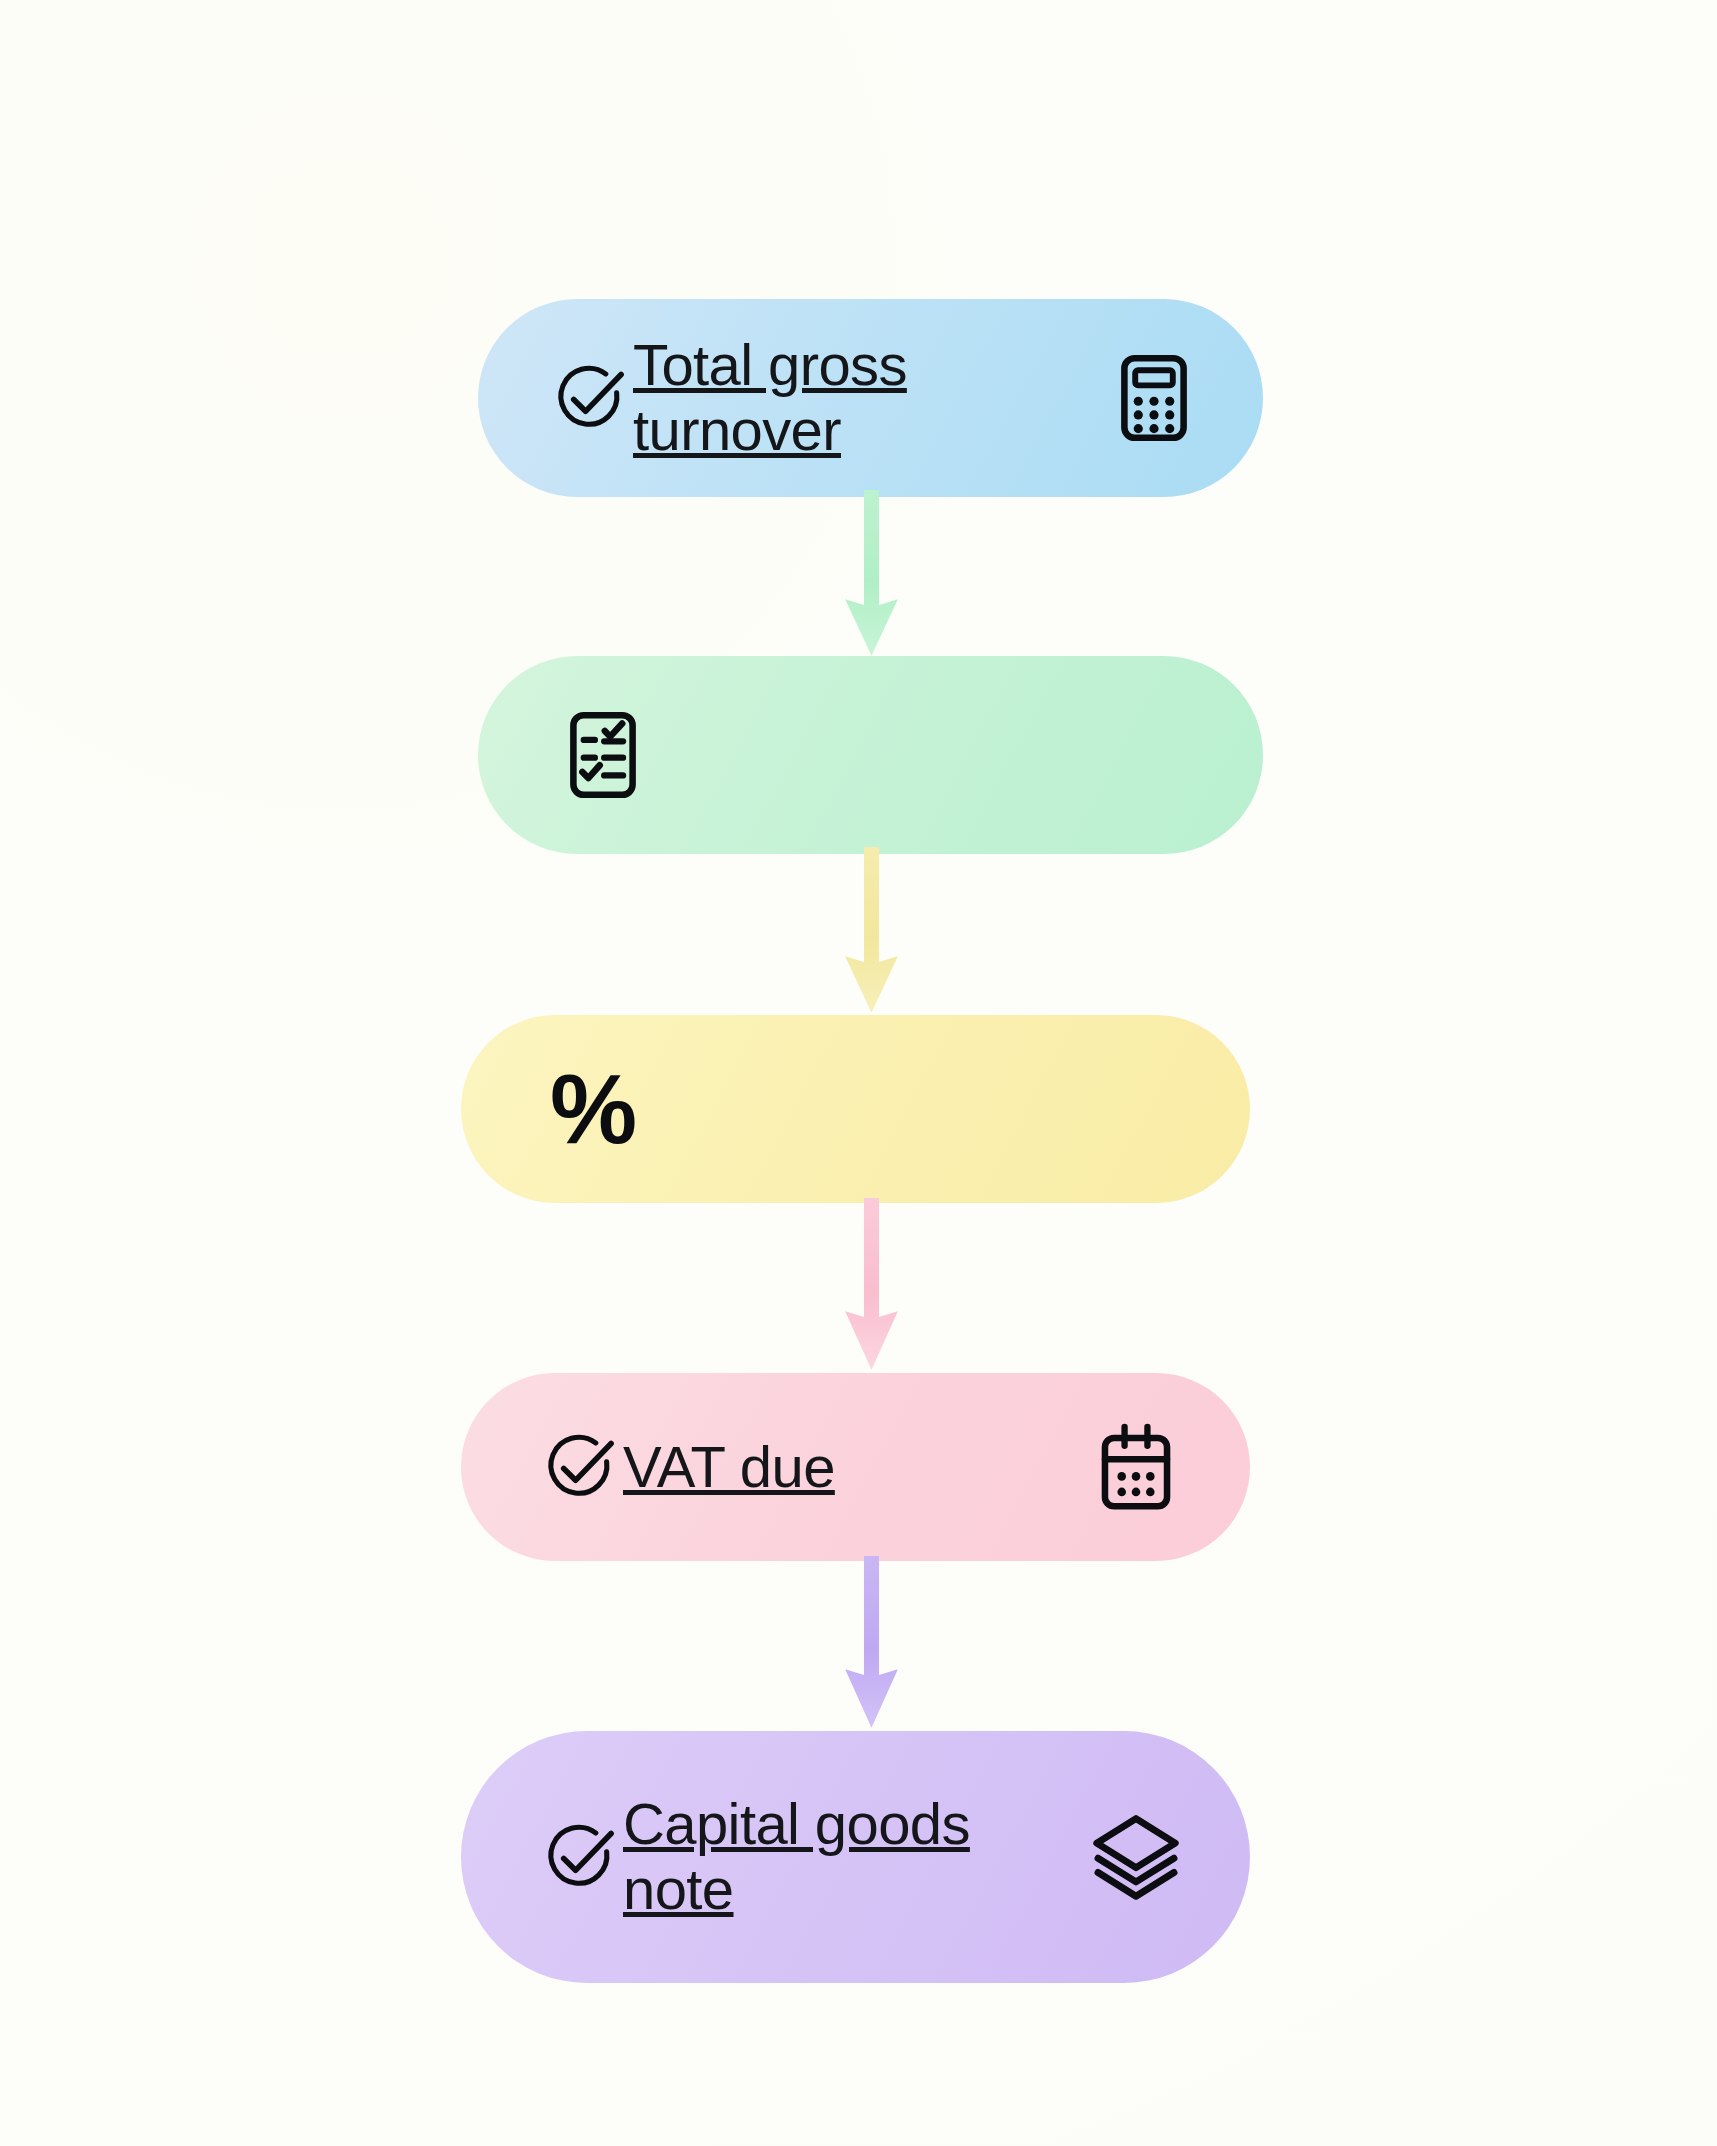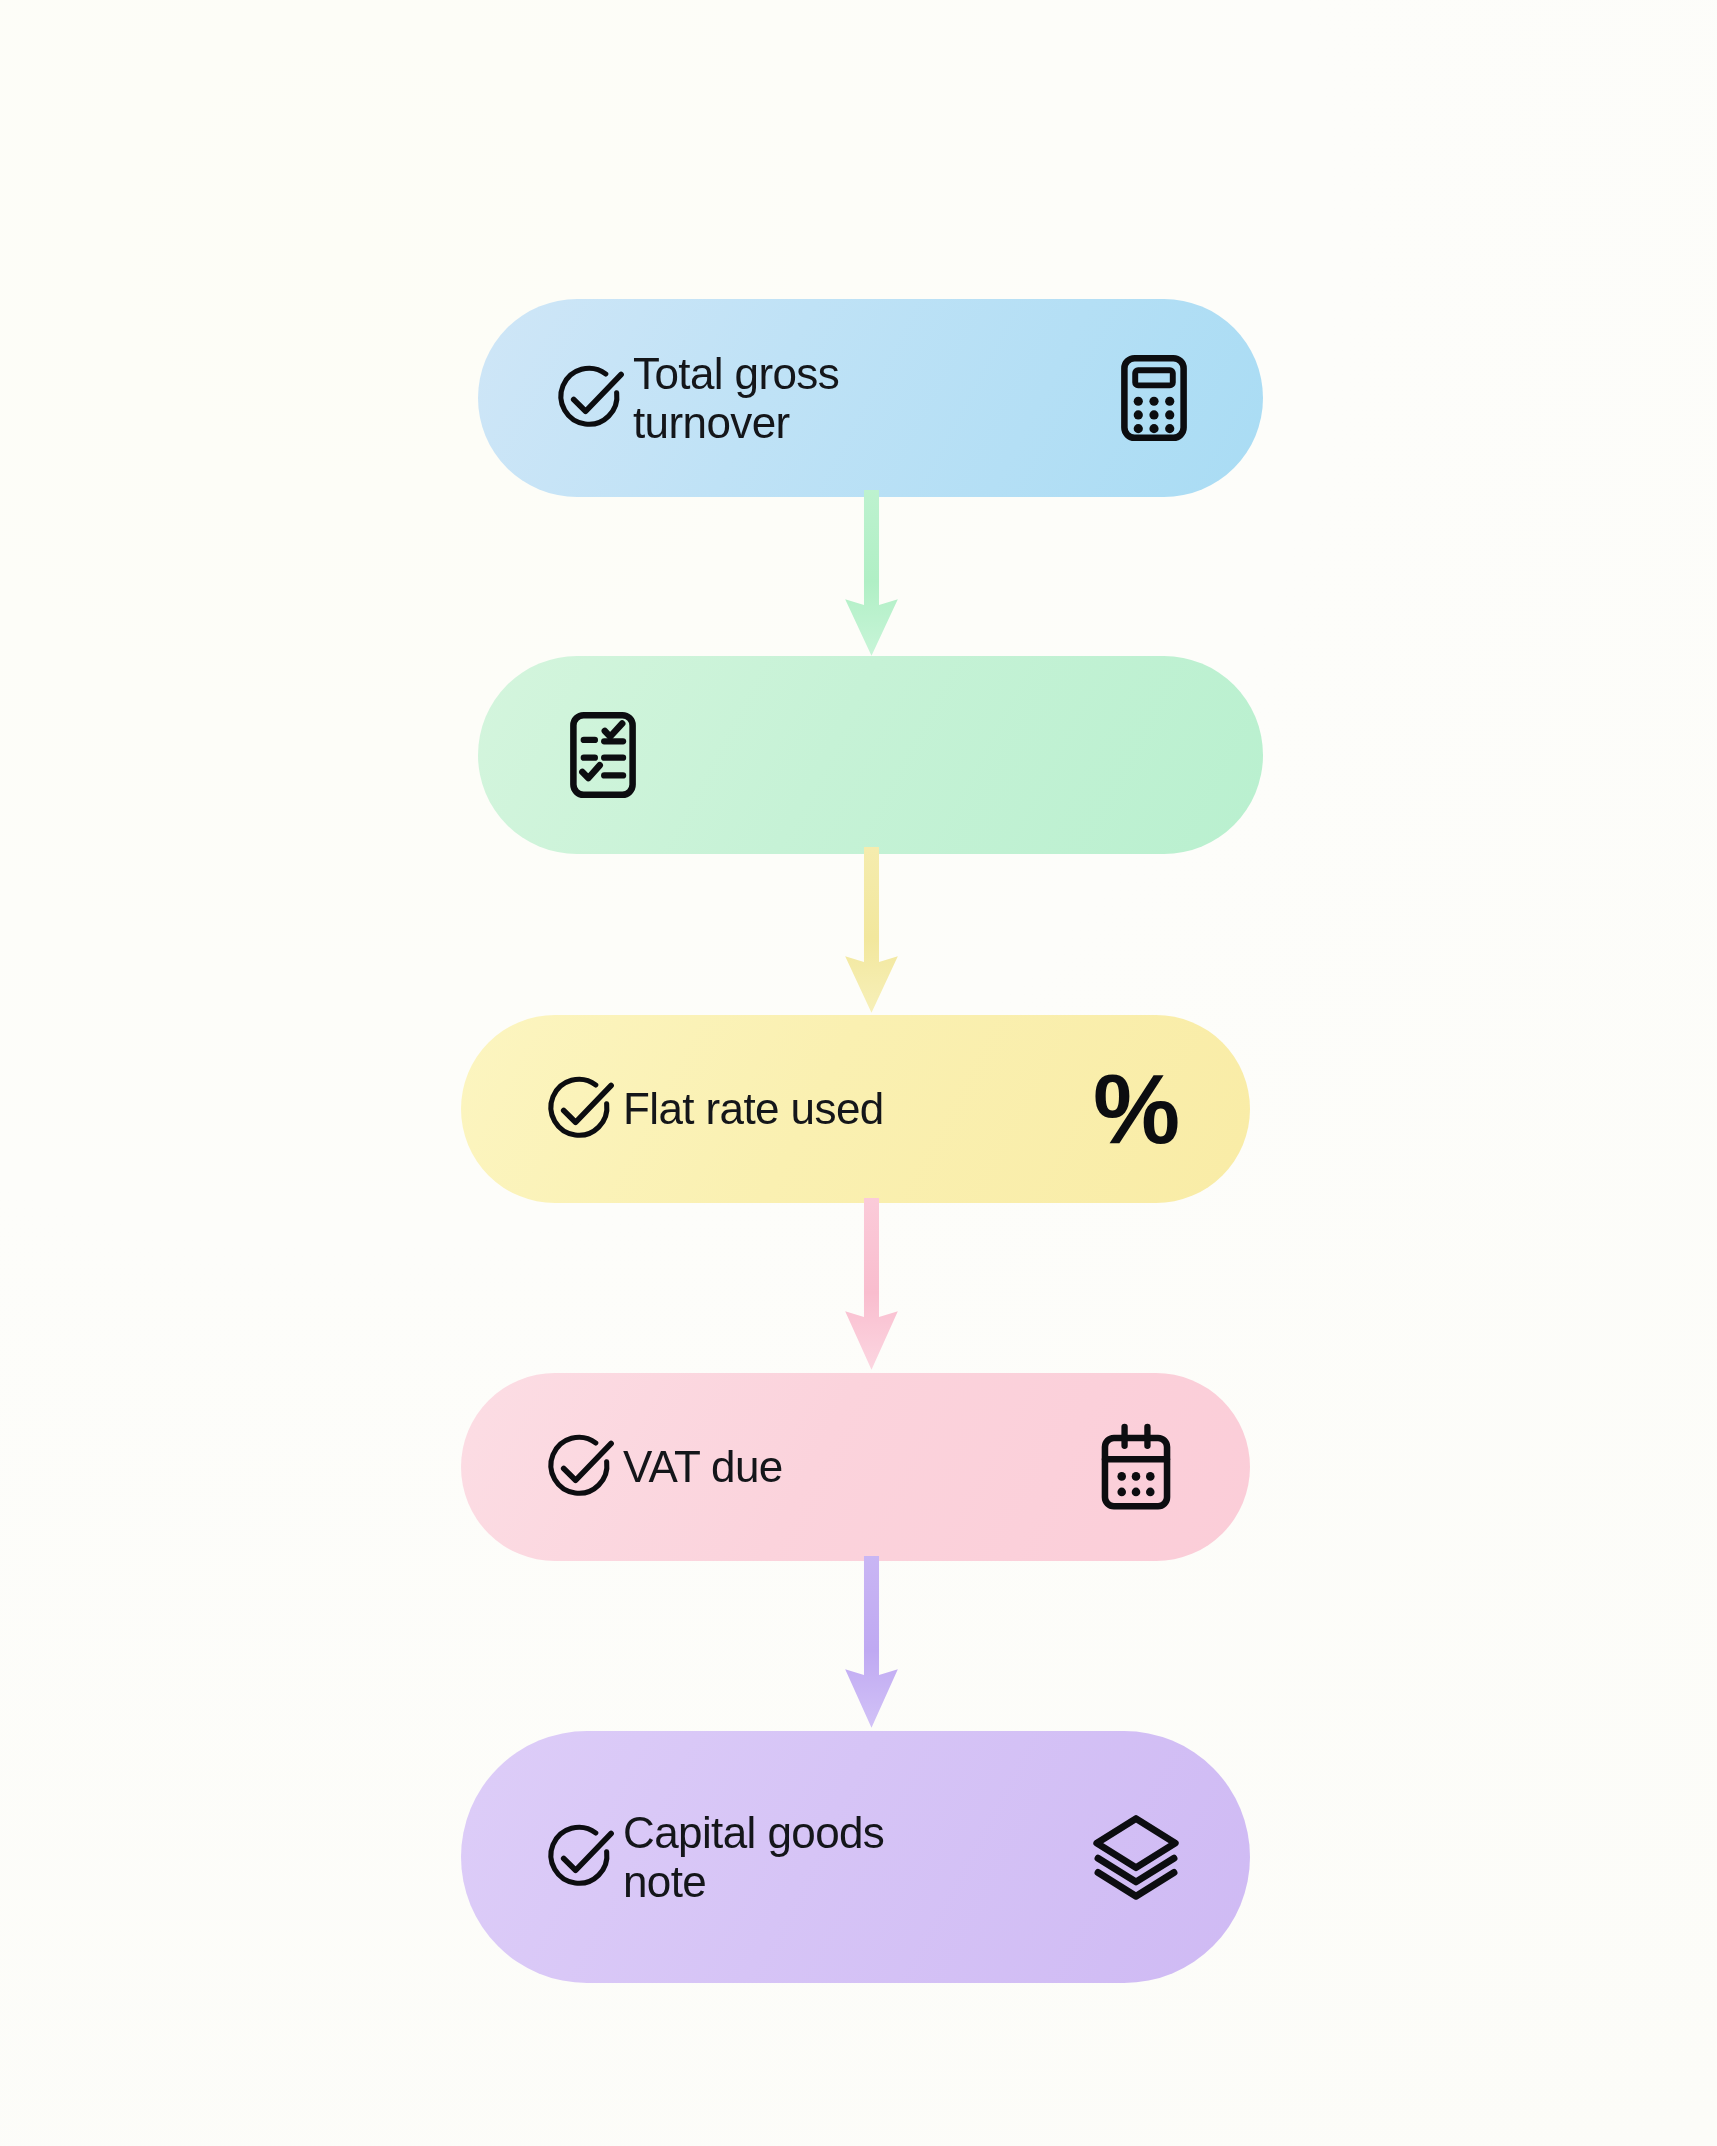"Total gross" .pill-label { font-size: 44px -> 58px; text-decoration: none -> underline }
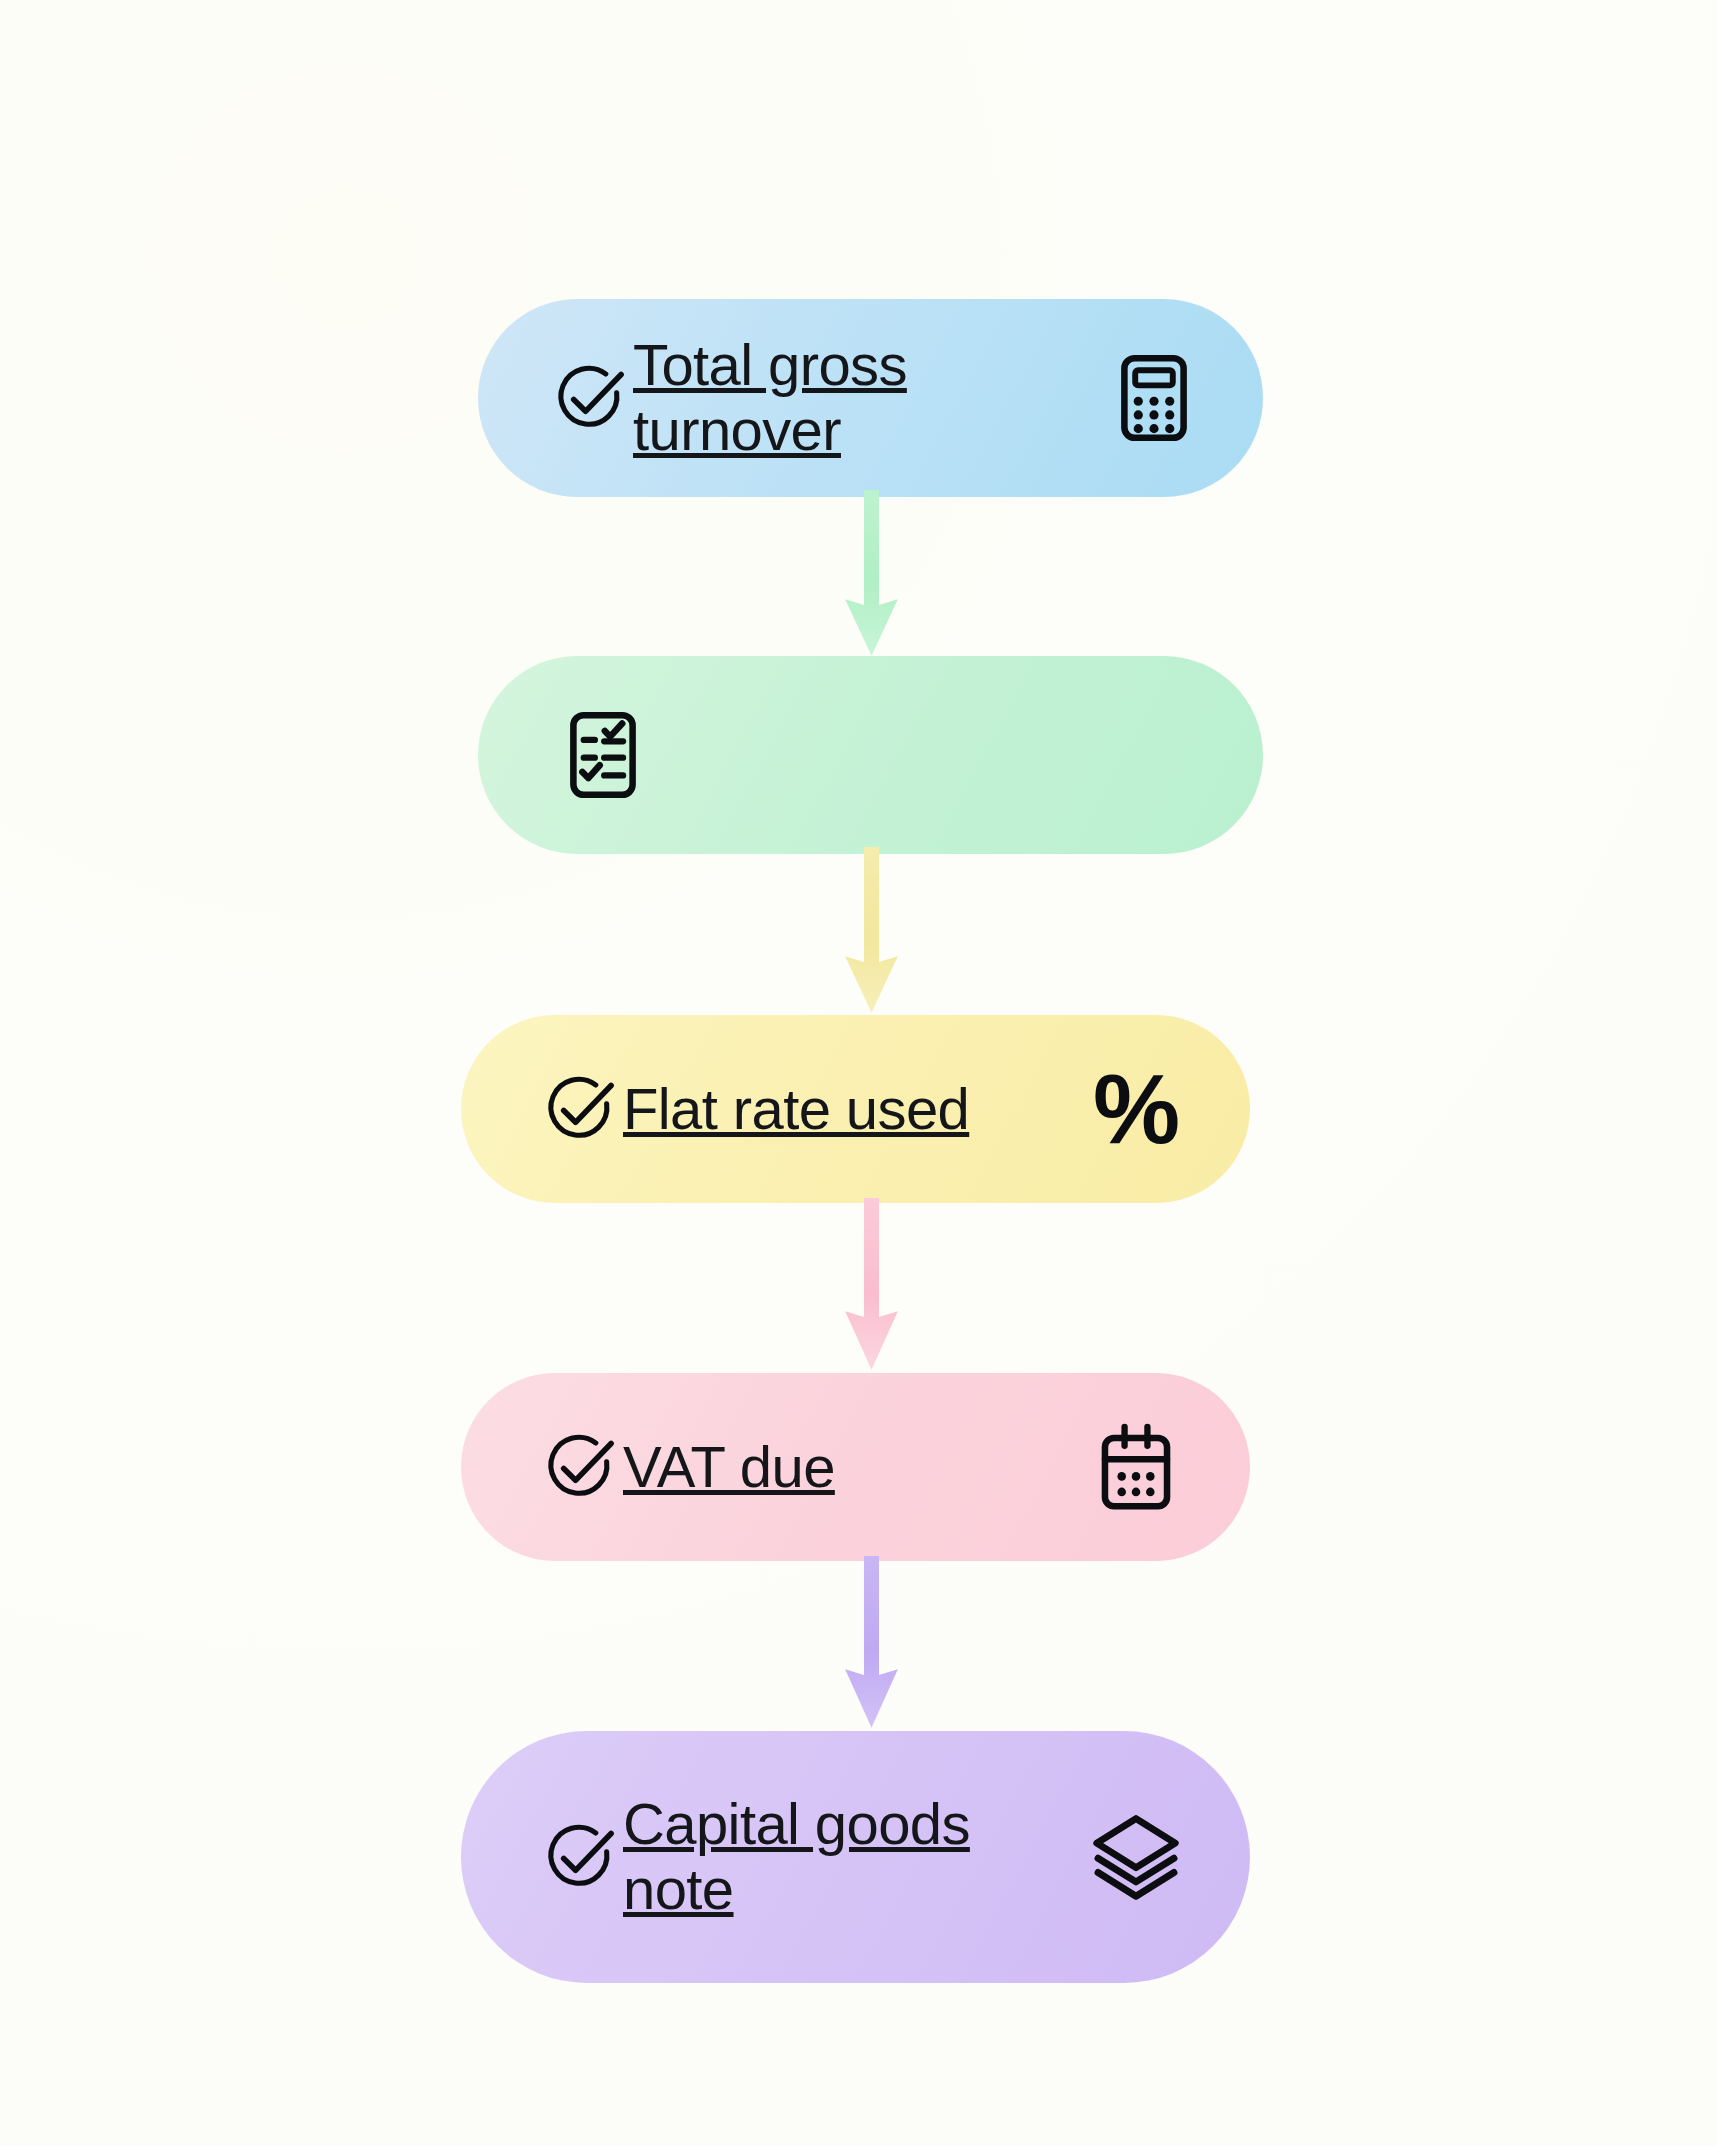"Flat rate used" div.pill-left { html: <div> <span> <svg> <path></path> <path></path> </svg> </span> <span>Flat rate used</span> </div> -> none }
